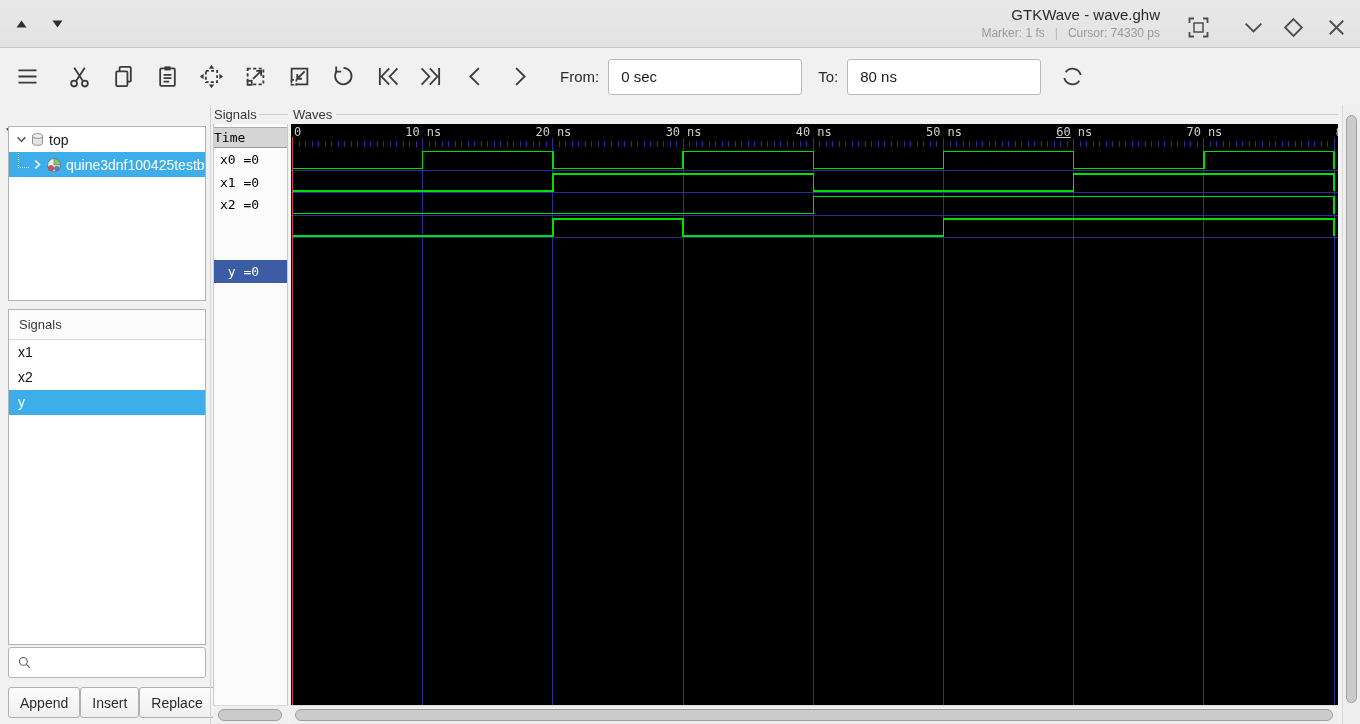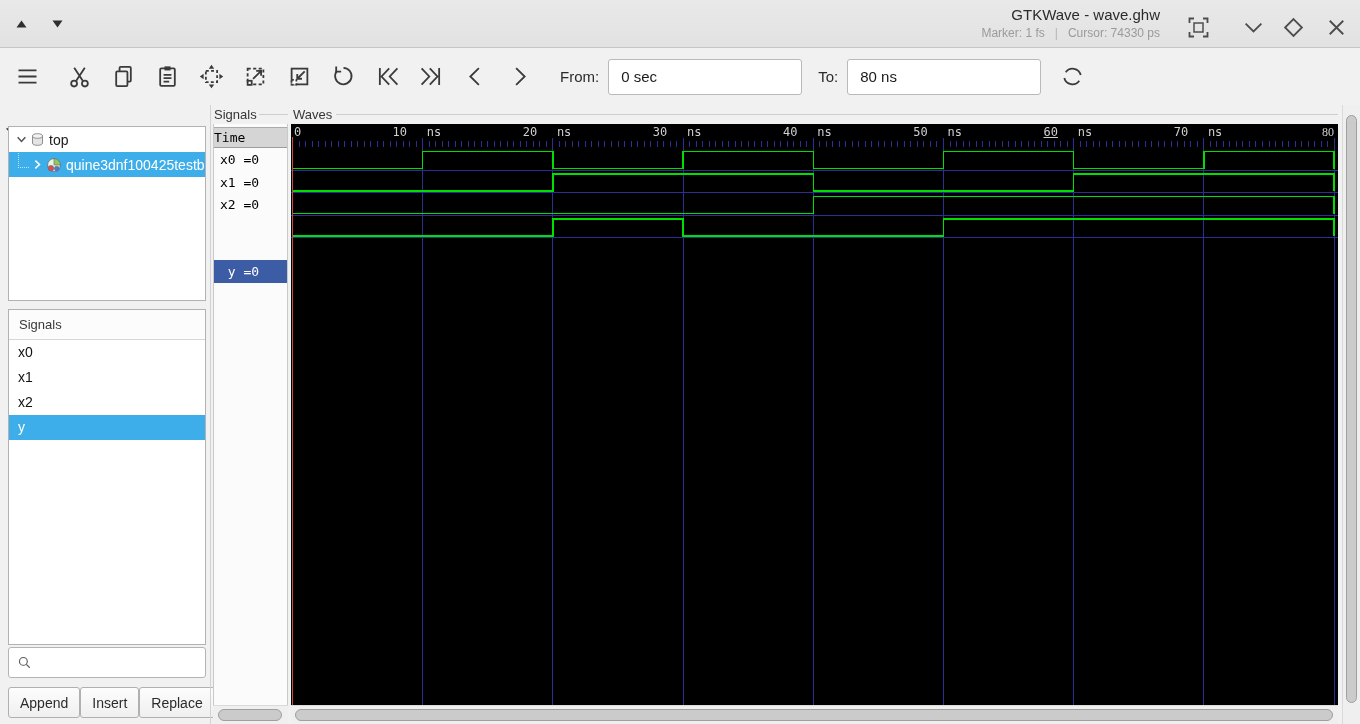"10" .tl-num { text-align: center -> right }
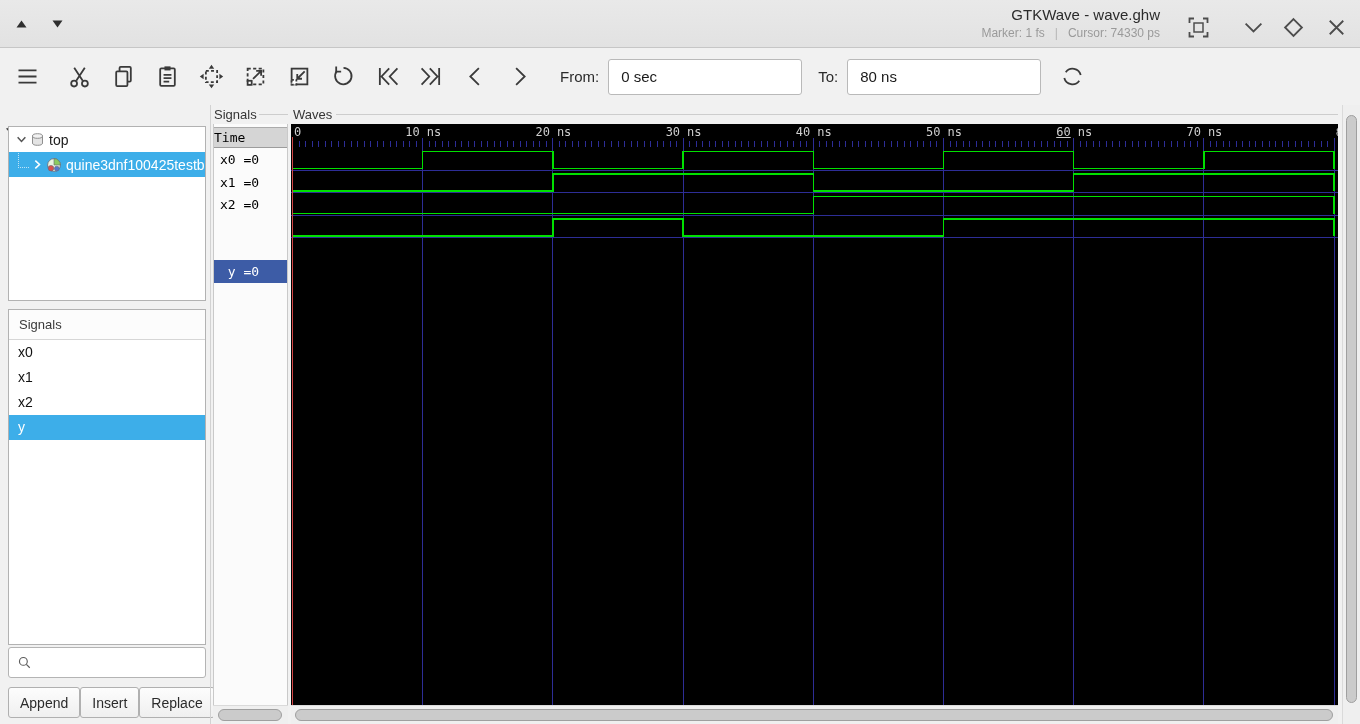"x0" div.list-row { html: <div>x0</div> -> none }
